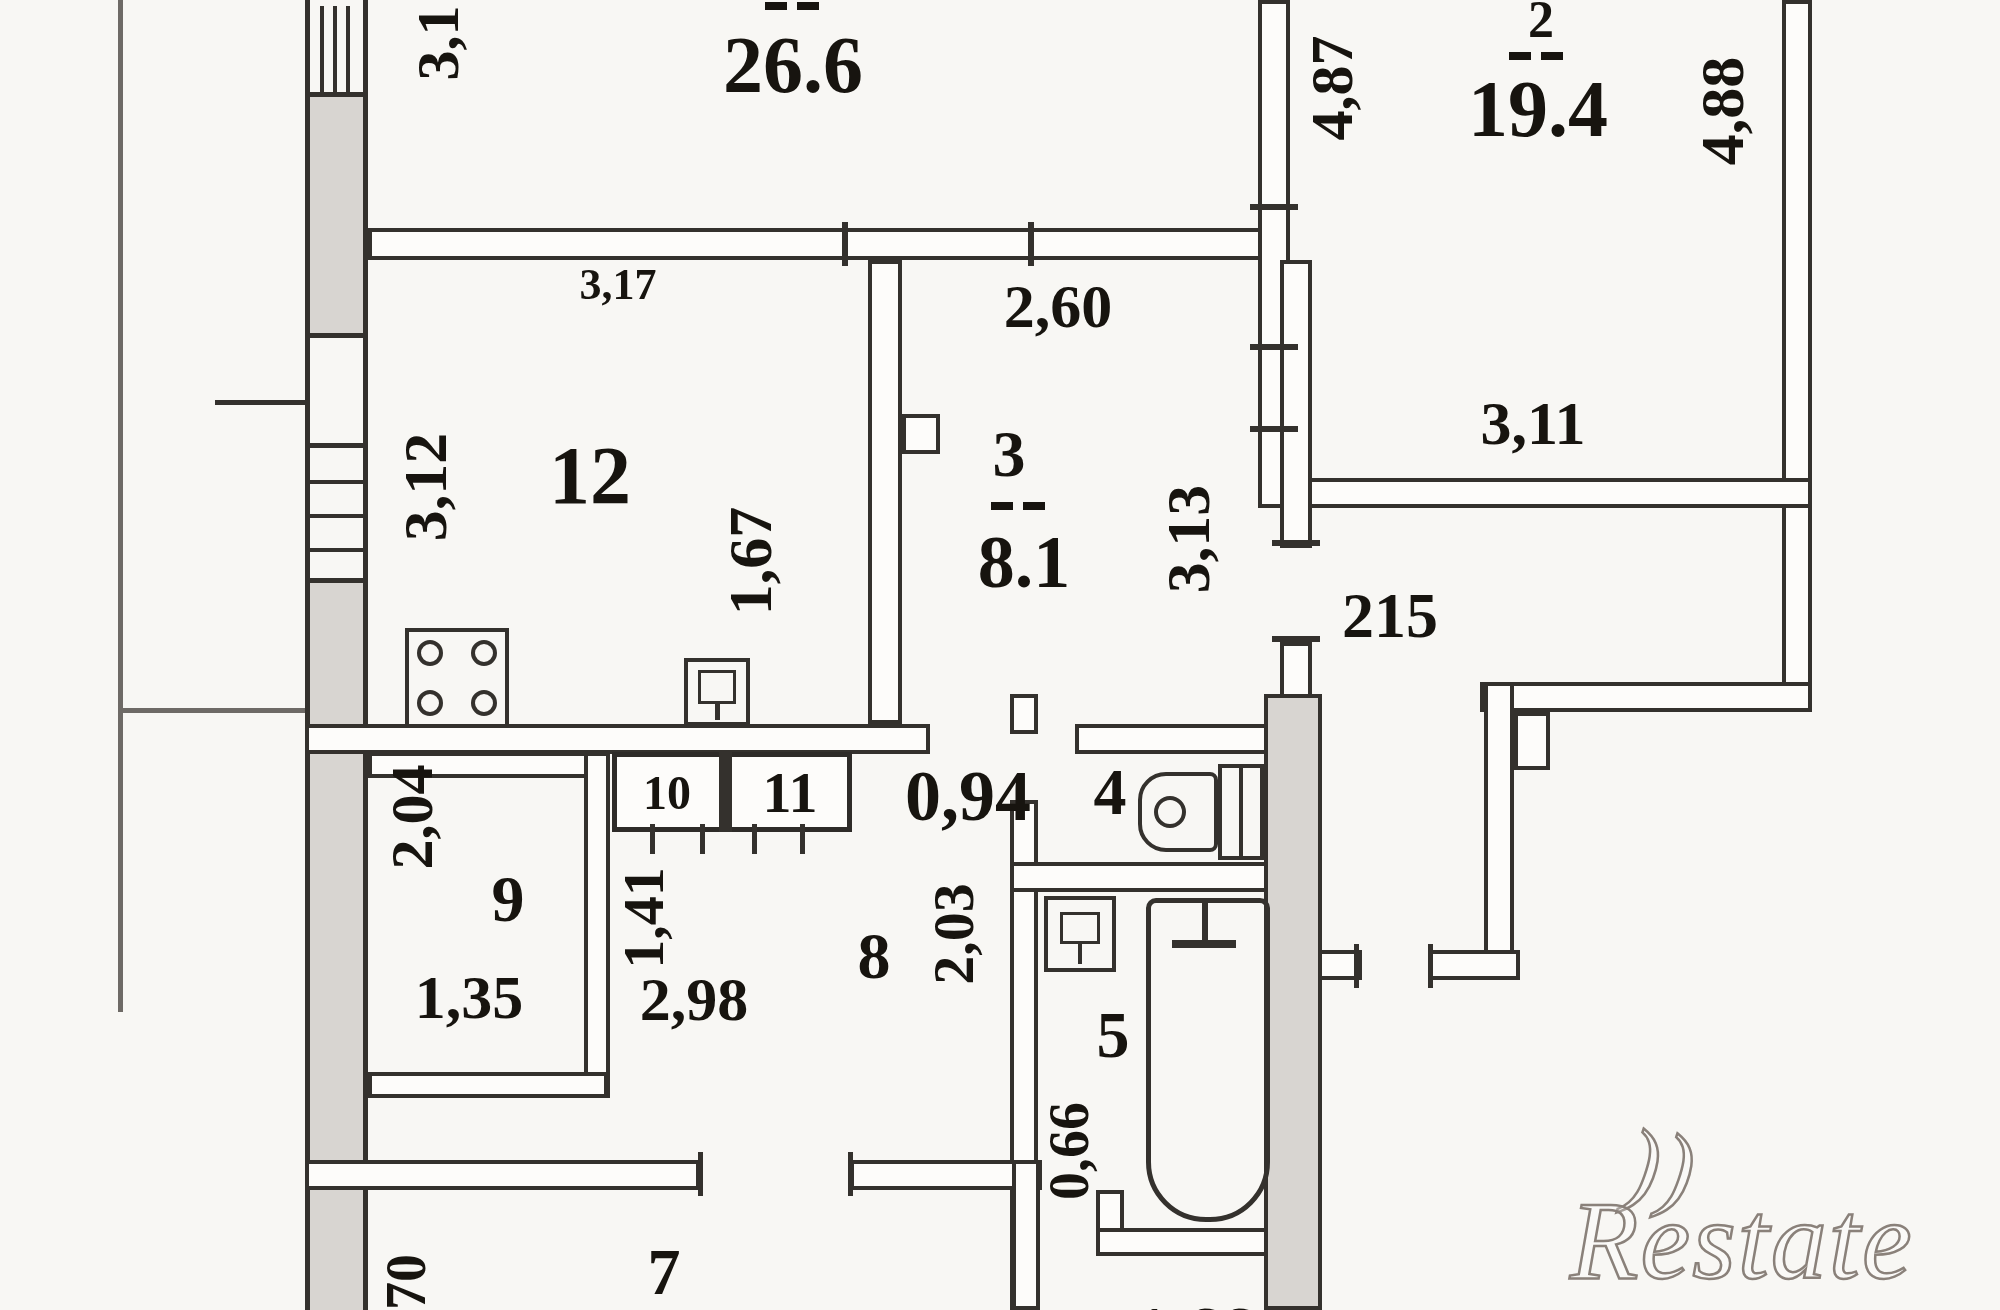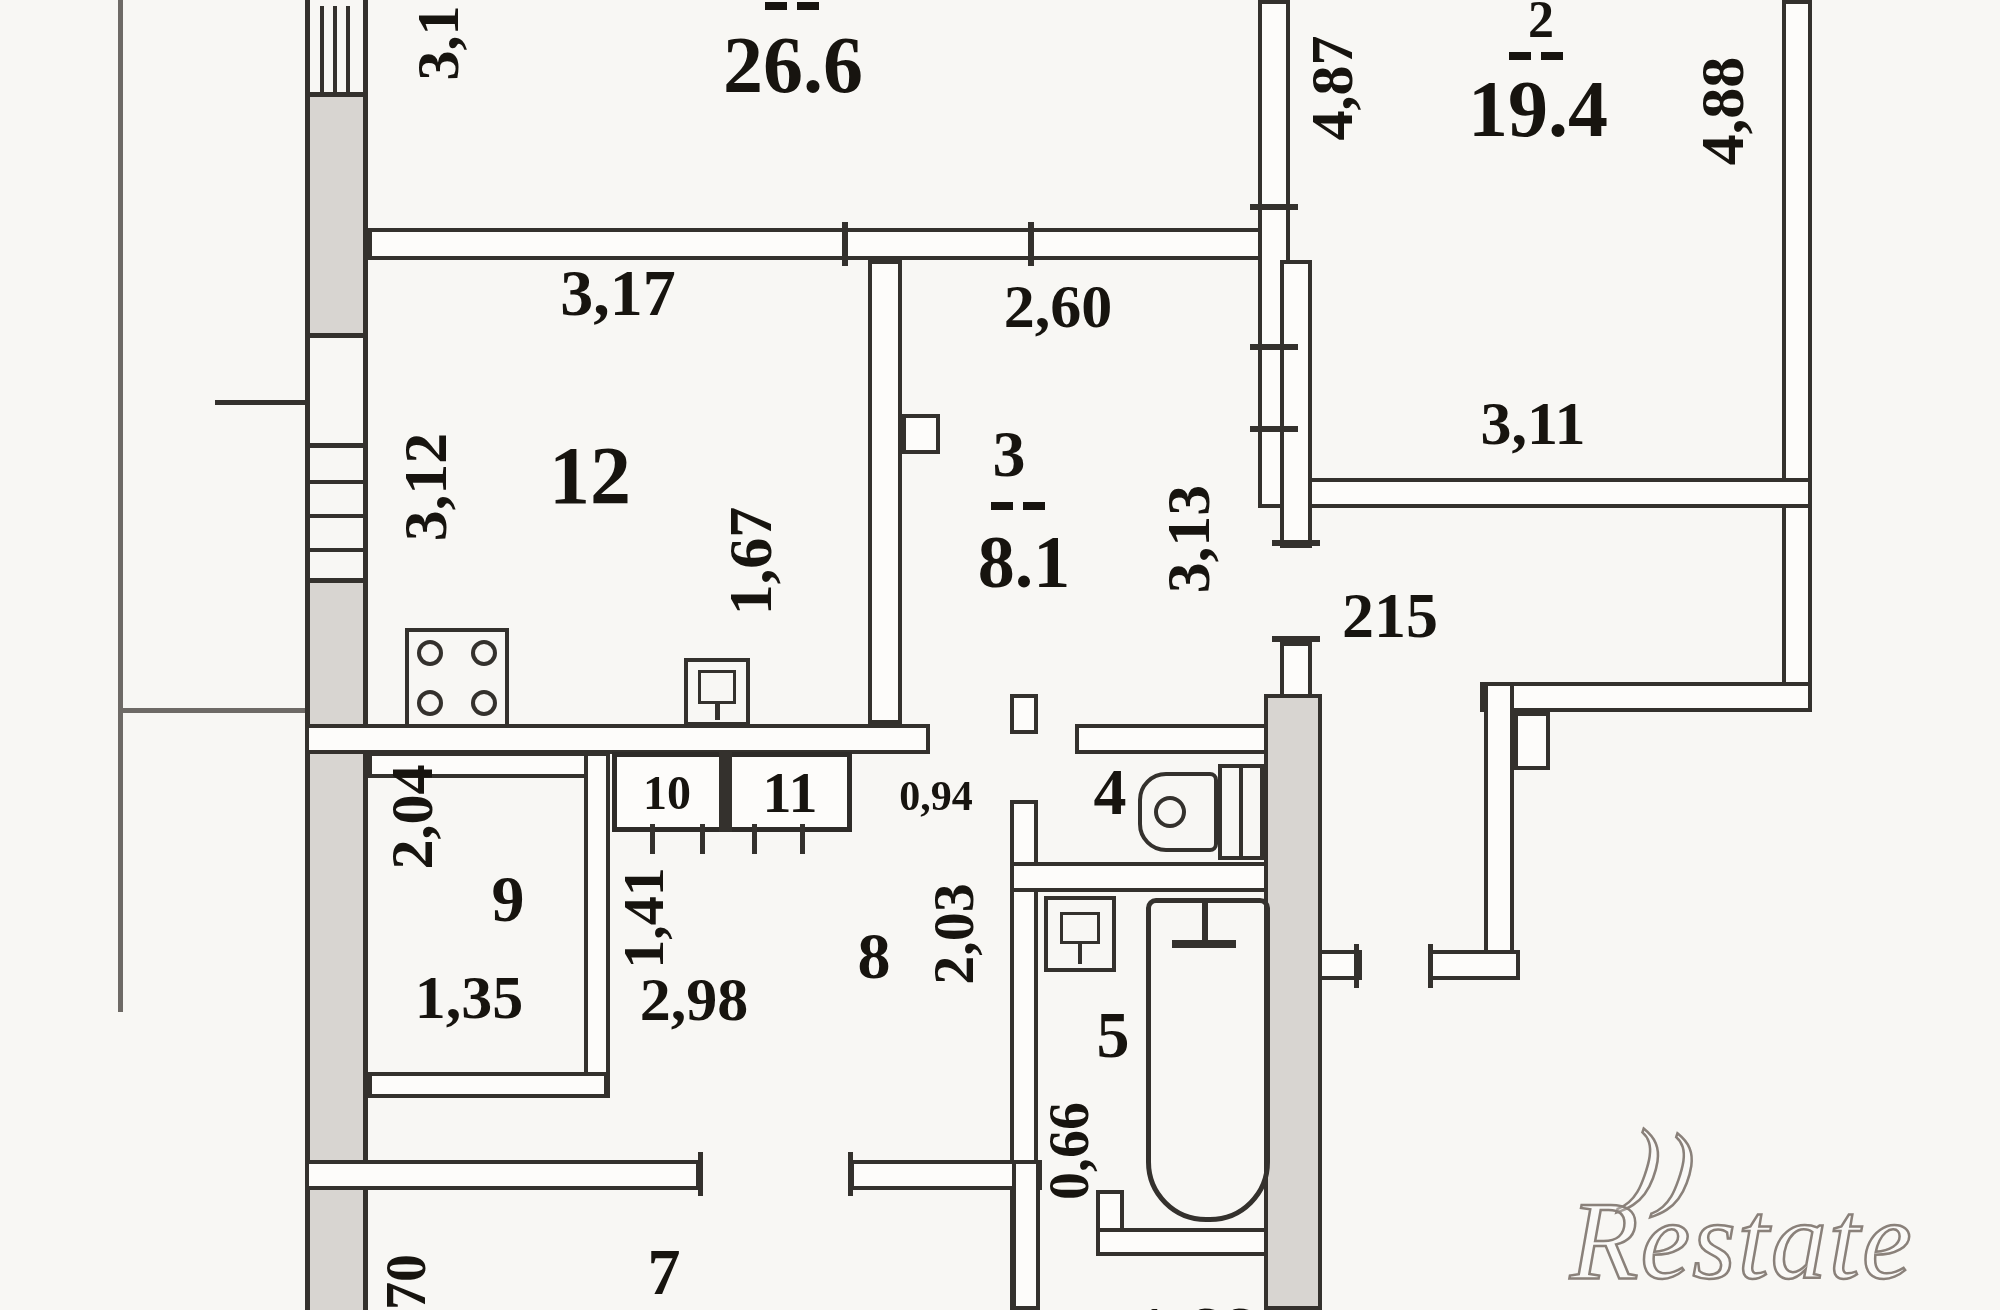"3,17" div.lbl { font-size: 66px -> 44px; top: 248px -> 240px }
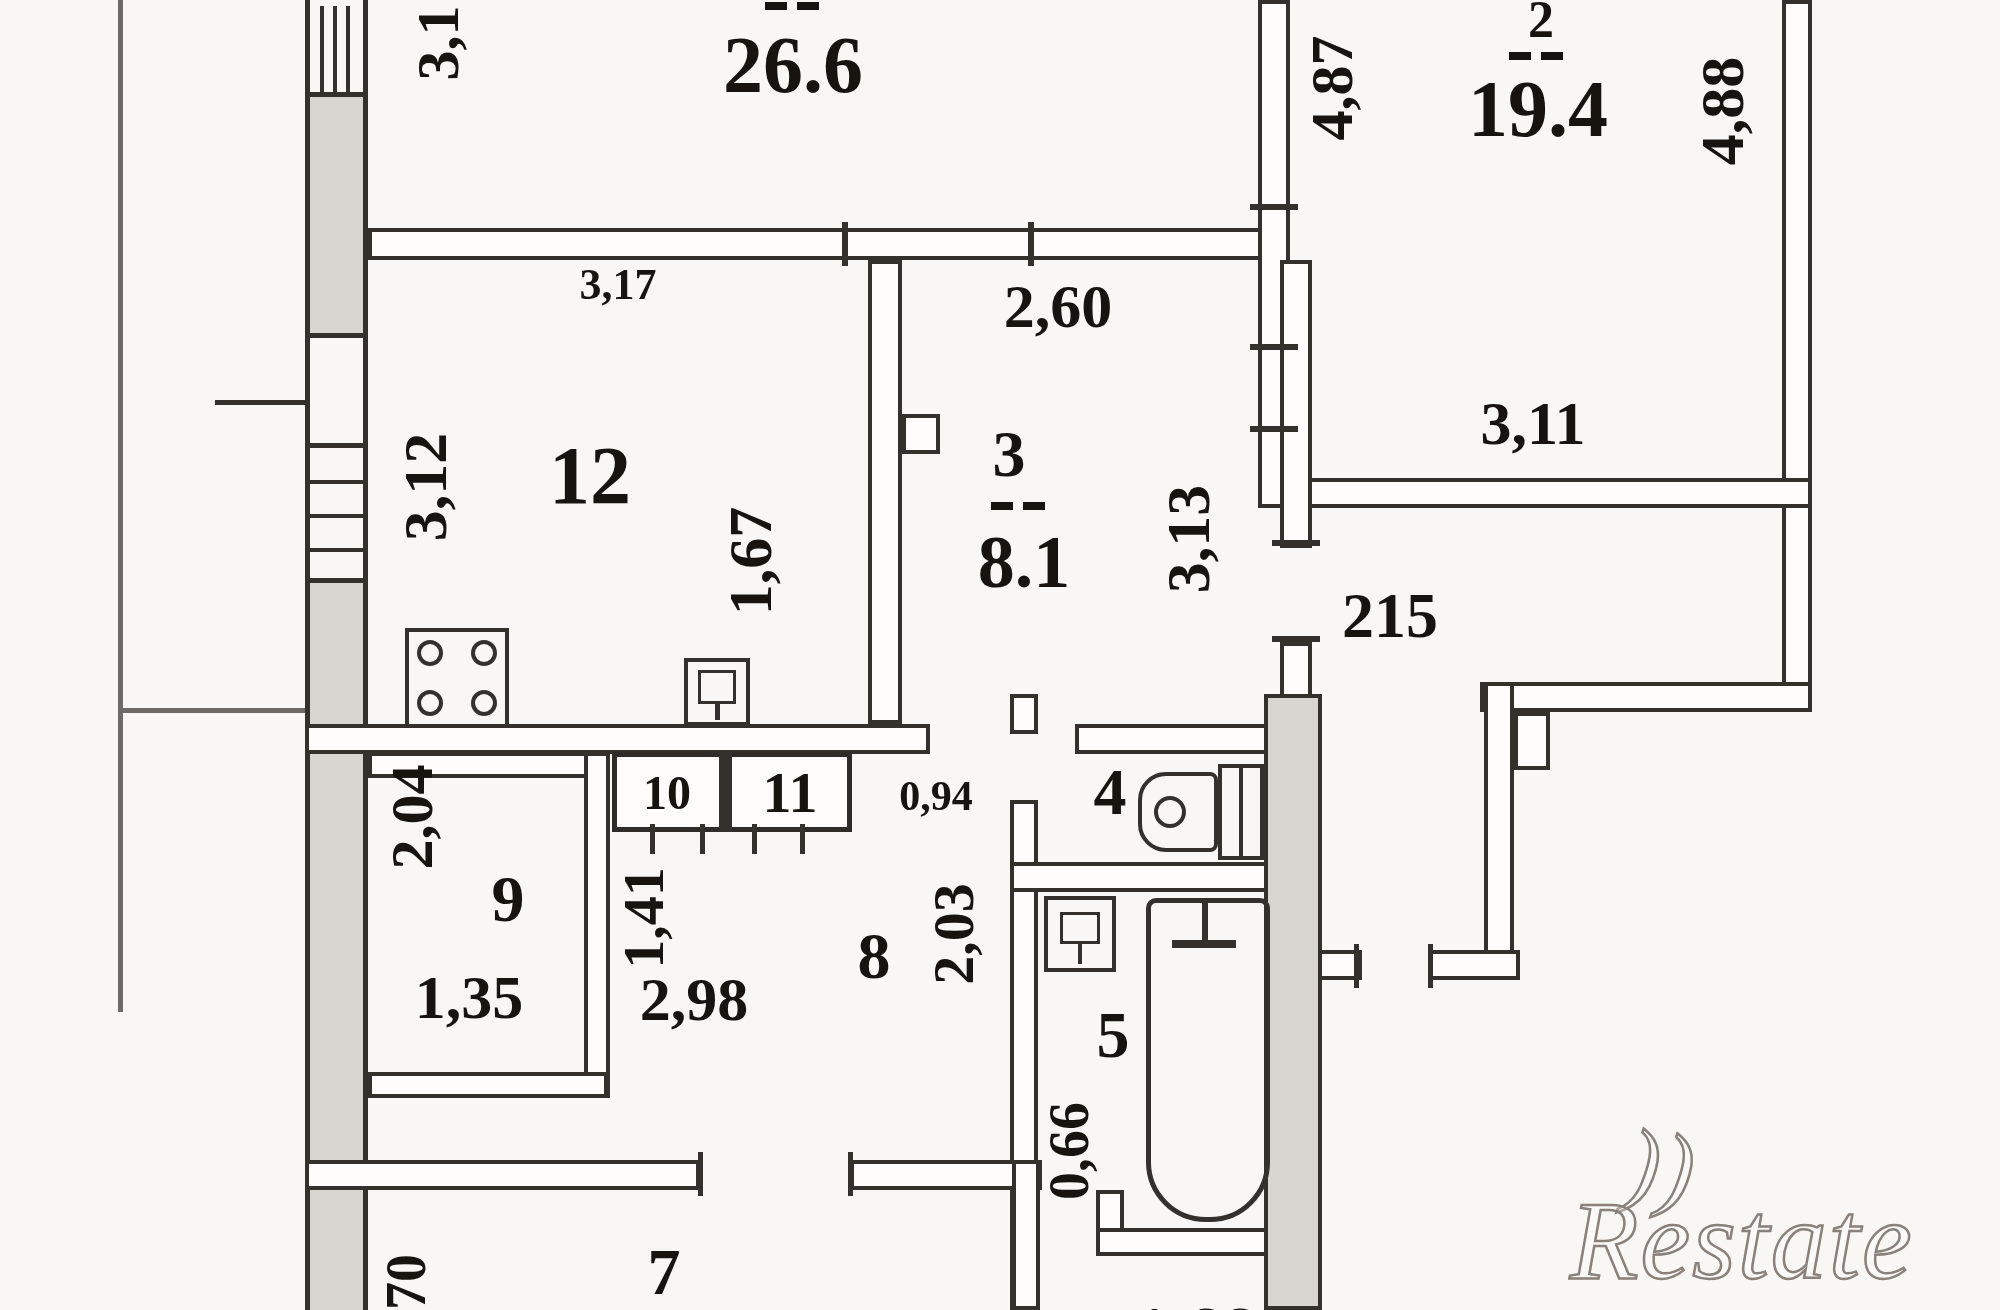"0,94" div.lbl { font-size: 42px -> 72px; left: 860px -> 892px }
